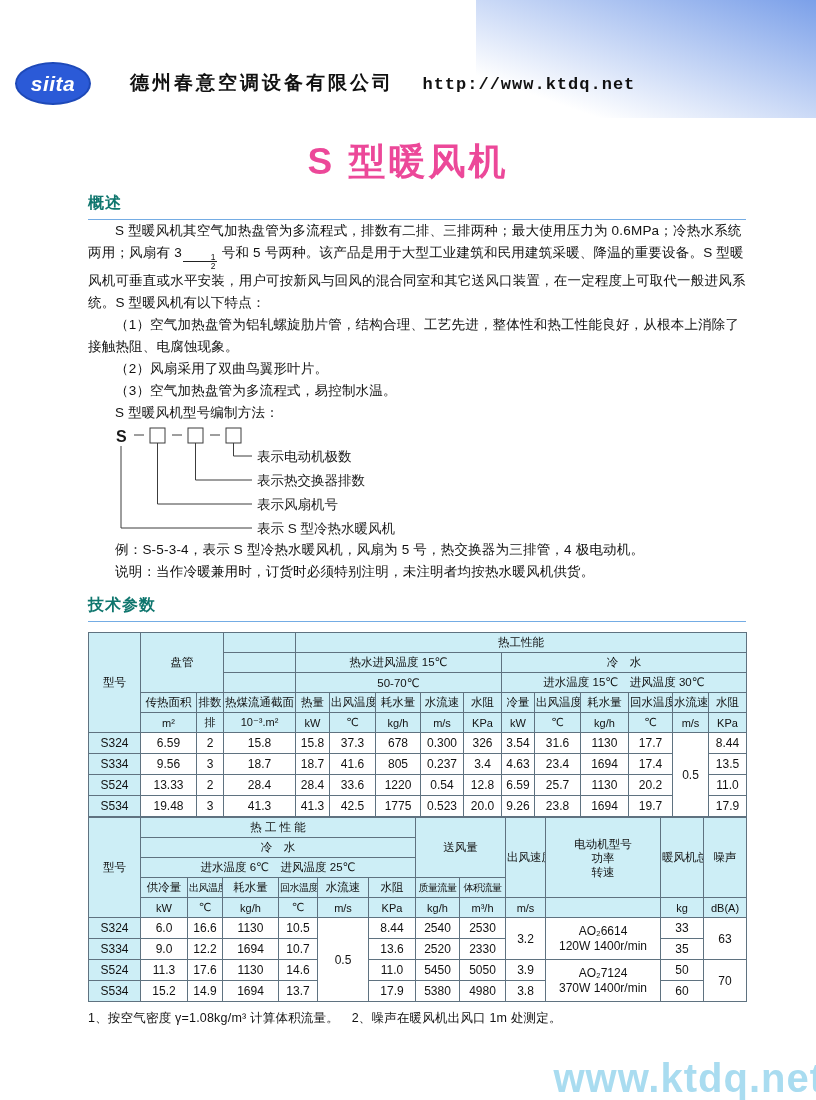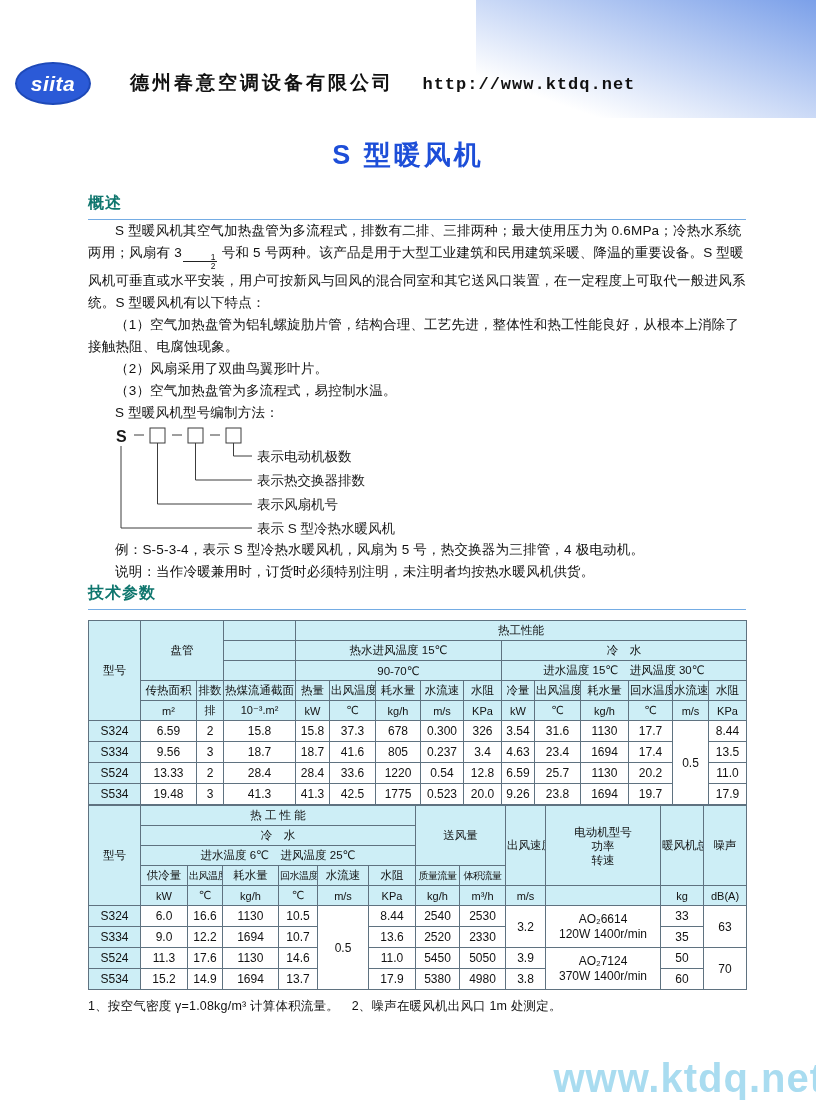"S 型暖风机" .title { color: #1d4ed8 -> #ec4899; font-size: 27px -> 37px }
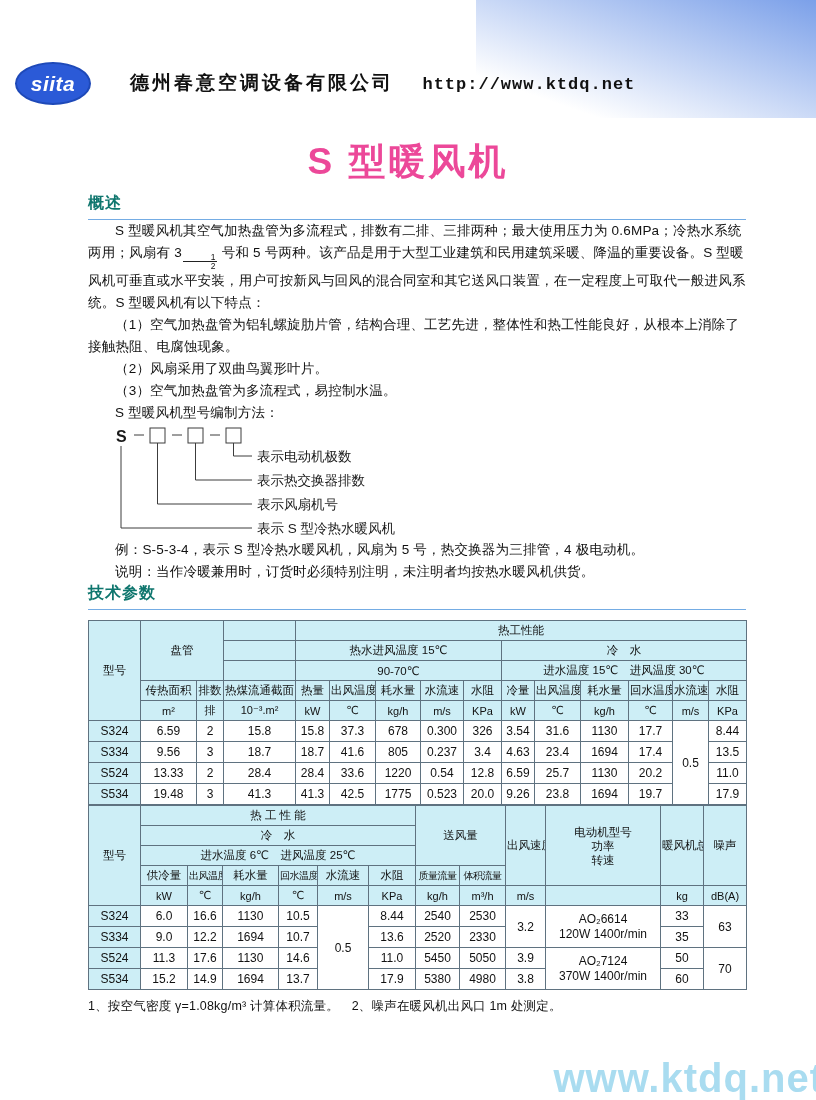"技术参数" h2.sec2 { margin-top: none -> 12px }
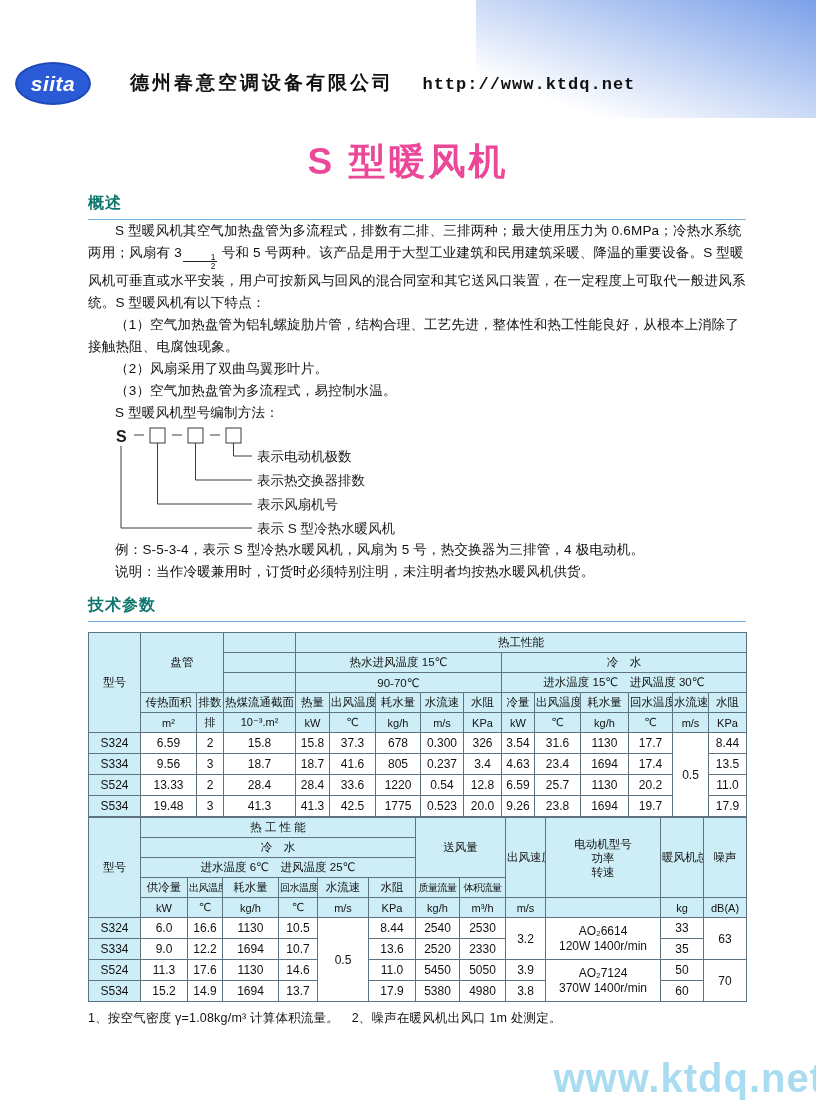"90-70℃" td.hd { text: 90-70 -> 50-70 }
